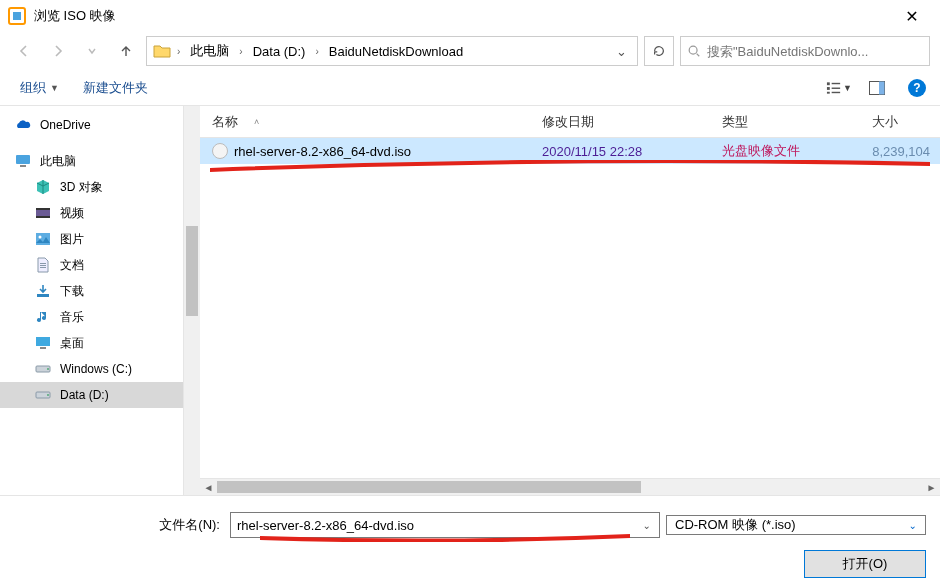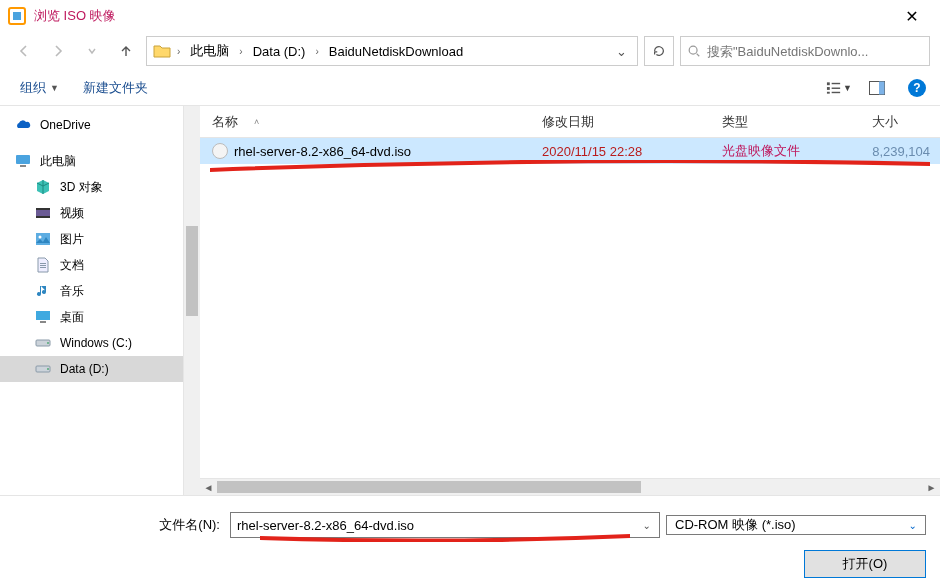"浏览 ISO 映像" .titlebar .title { color: #be185d -> #000000 }
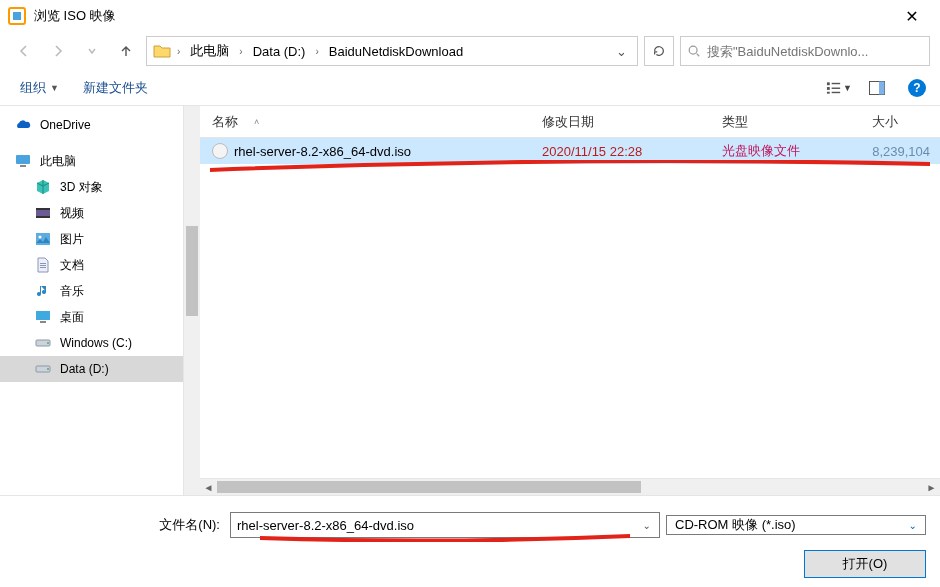"2020/11/15 22:28" .filerow .fc.date { color: #b91c1c -> #4c1d95 }
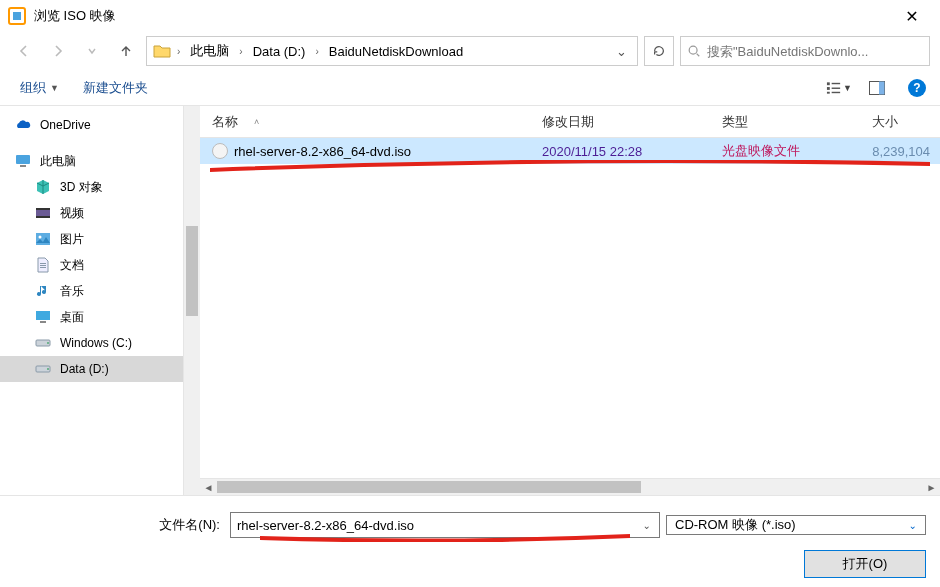"下载" div.tree-item { html: none -> <div> <span> <svg> <path></path> <rect></rect> </svg> </span> <span>下载</span> </div> }
